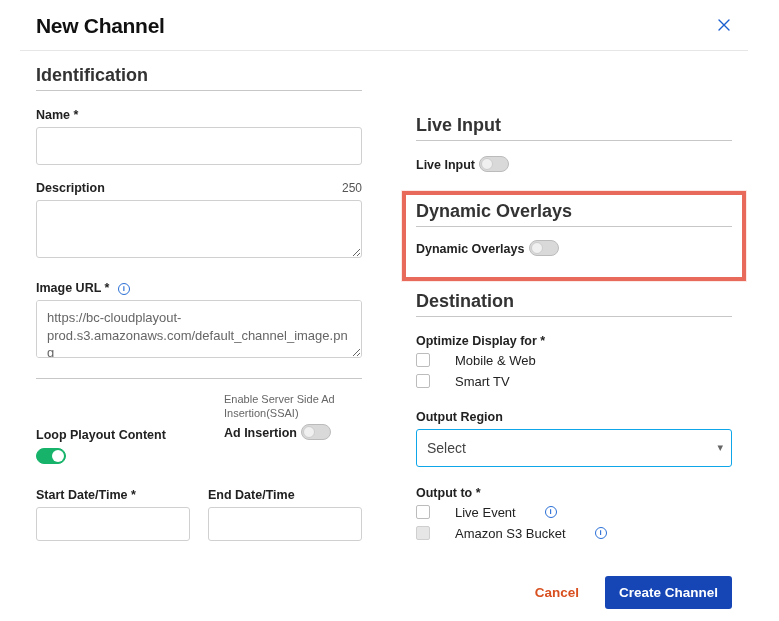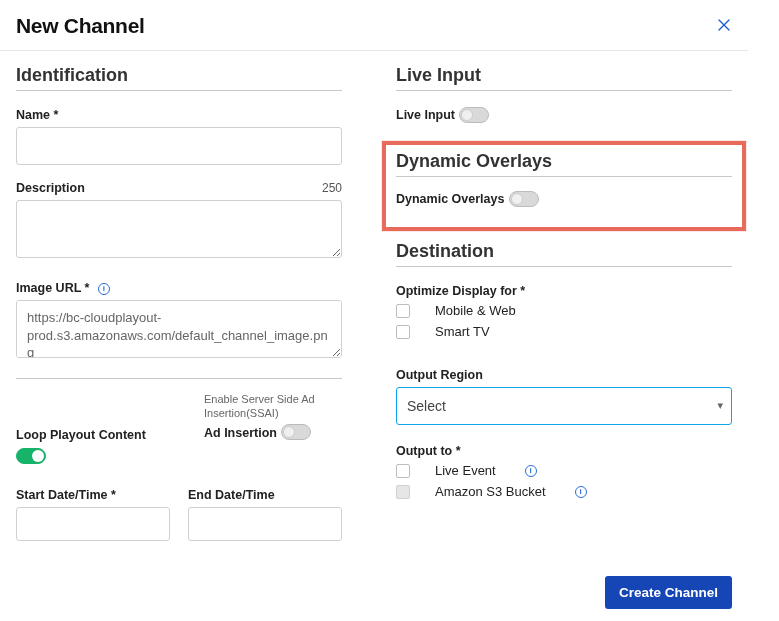"New Channel" .modal { padding-left: none -> 20px }
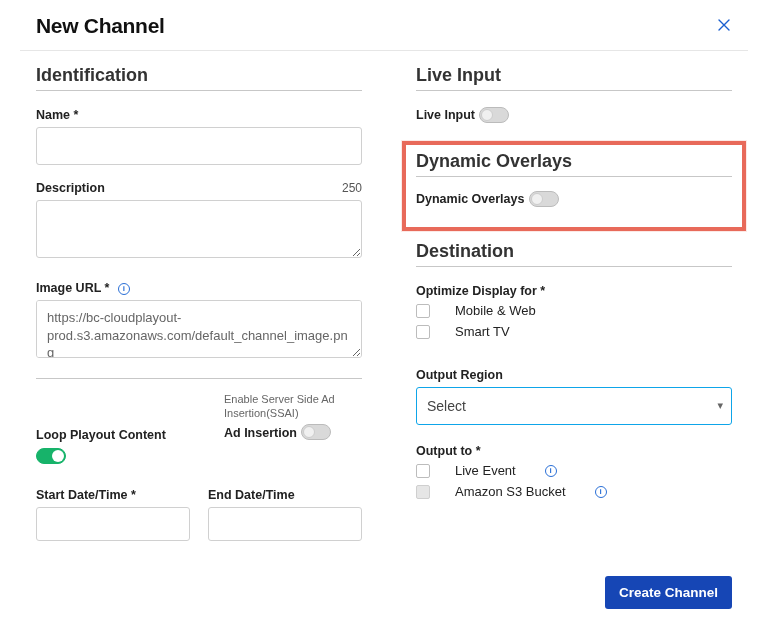"Identification" .body { align-items: none -> flex-end }
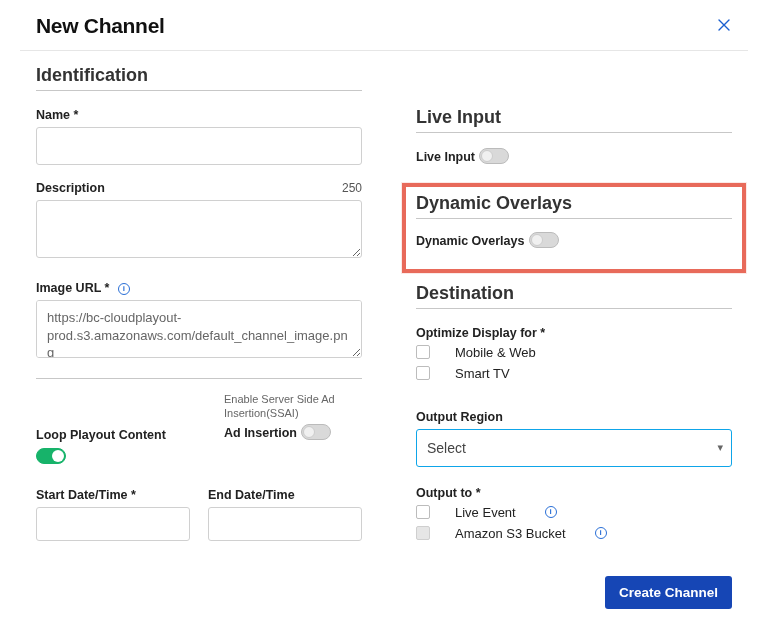"Optimize Display for *" div.field-block { margin-bottom: 26px -> 18px }
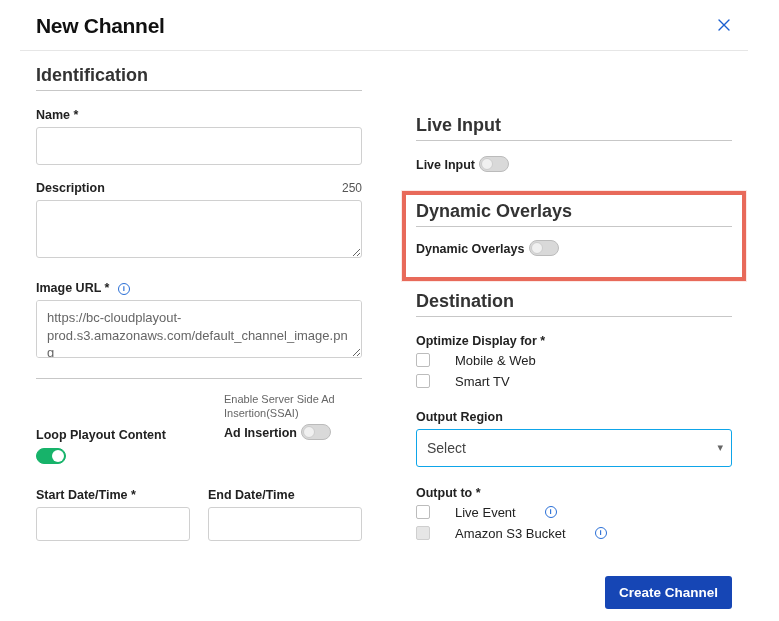"Cancel" button.btn { html: none -> <button>Cancel</button> }
